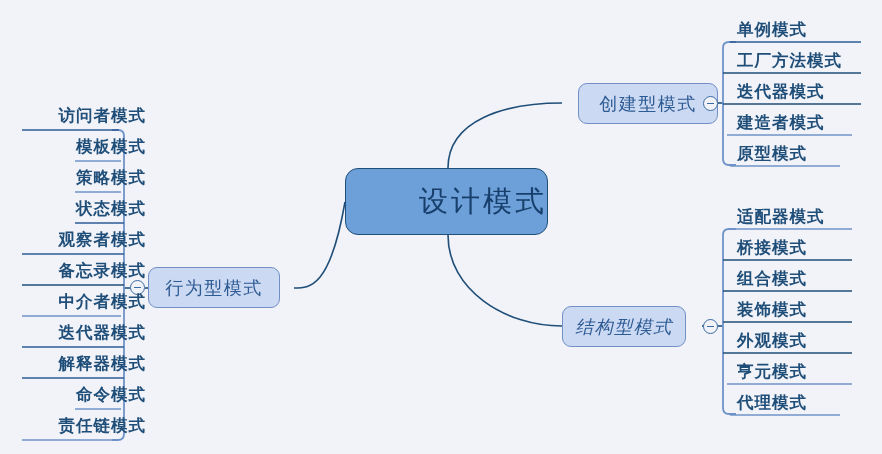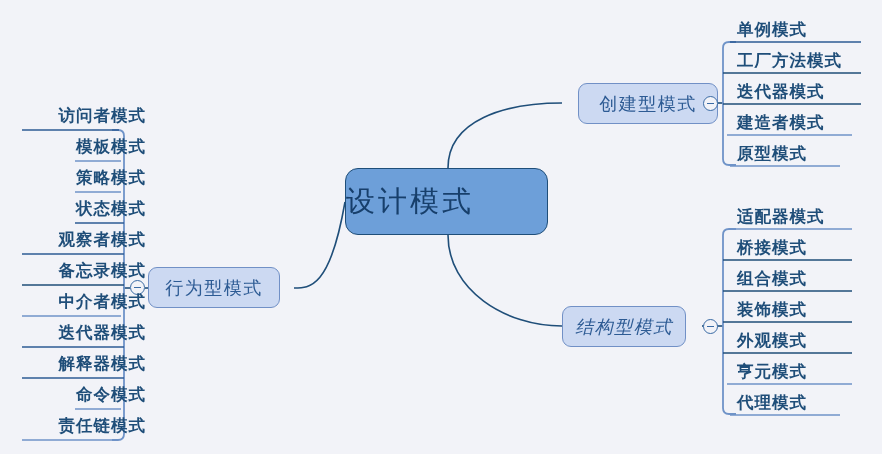"设计模式" .root-node { justify-content: flex-start -> flex-end }
